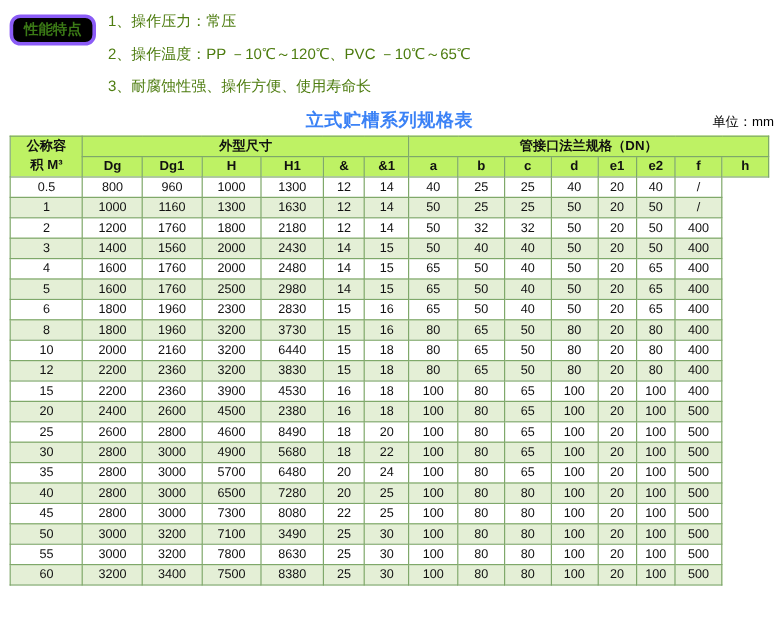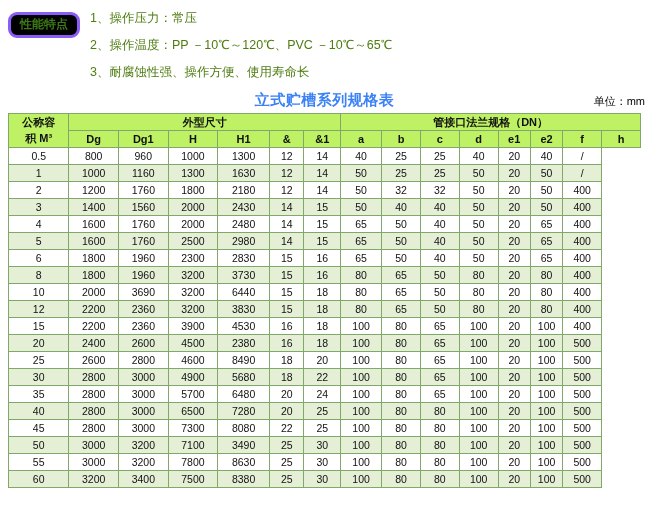"3690" td { text: 3690 -> 2160 }
